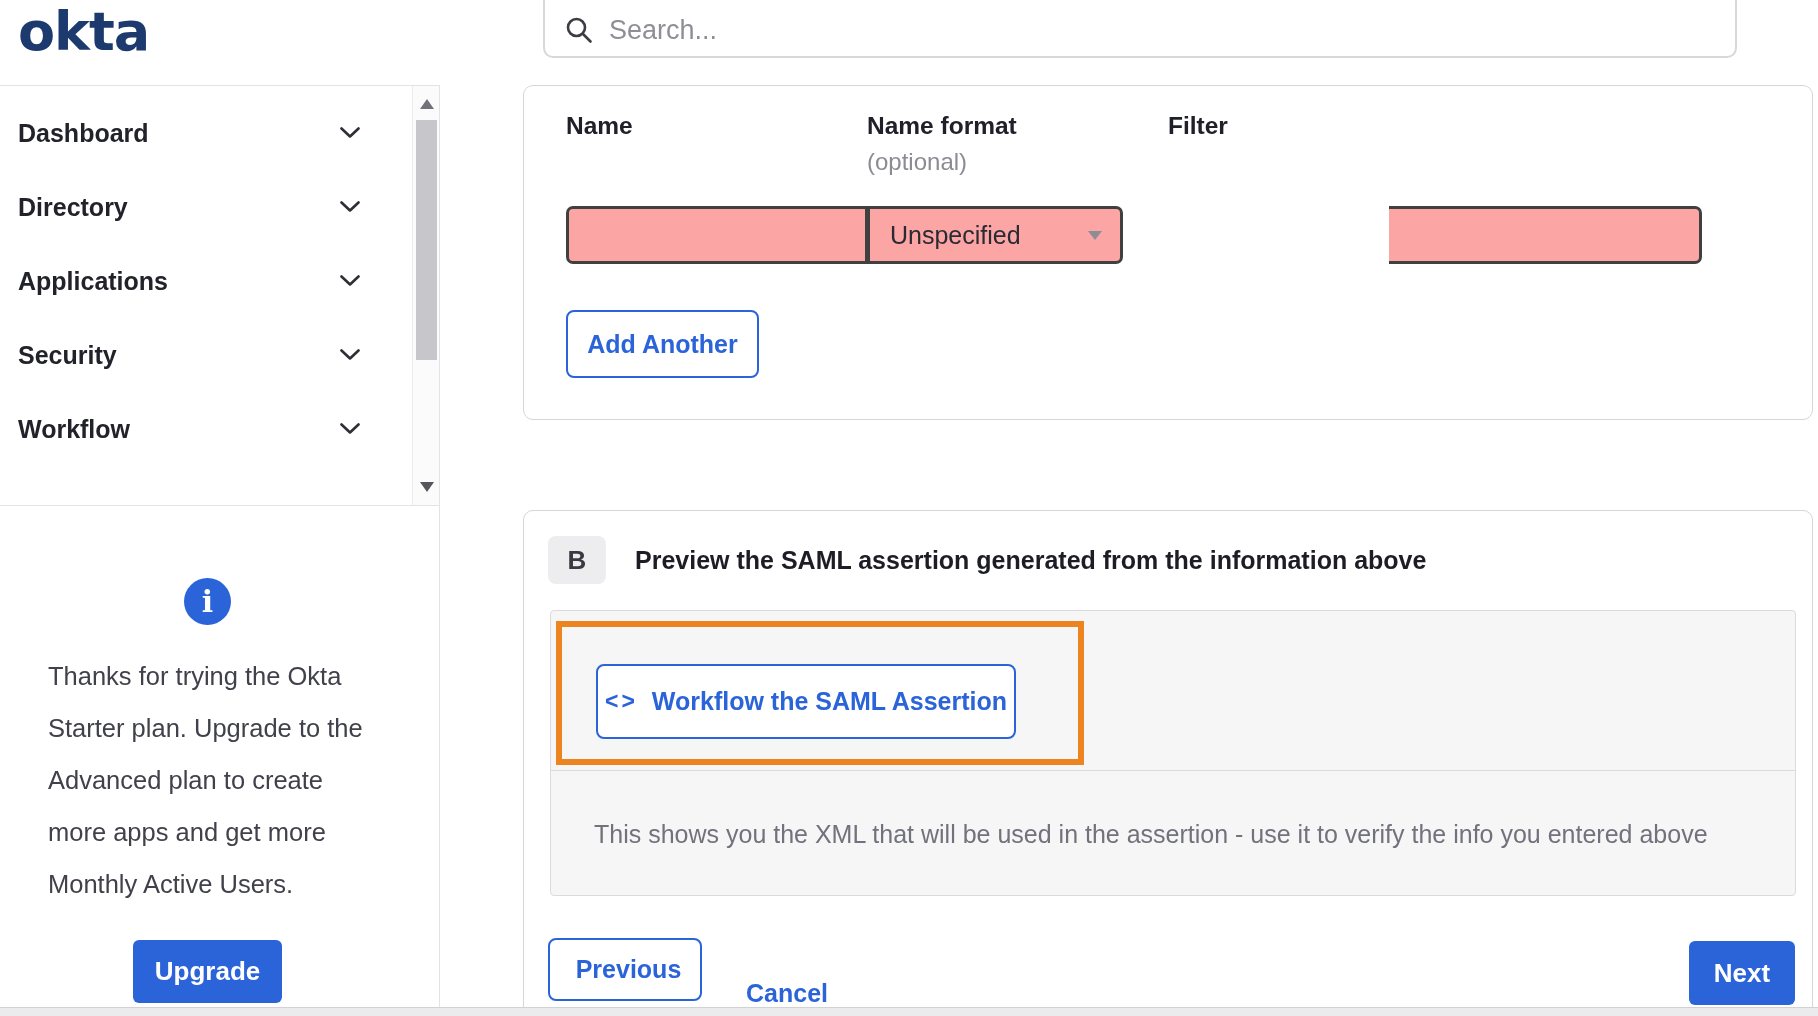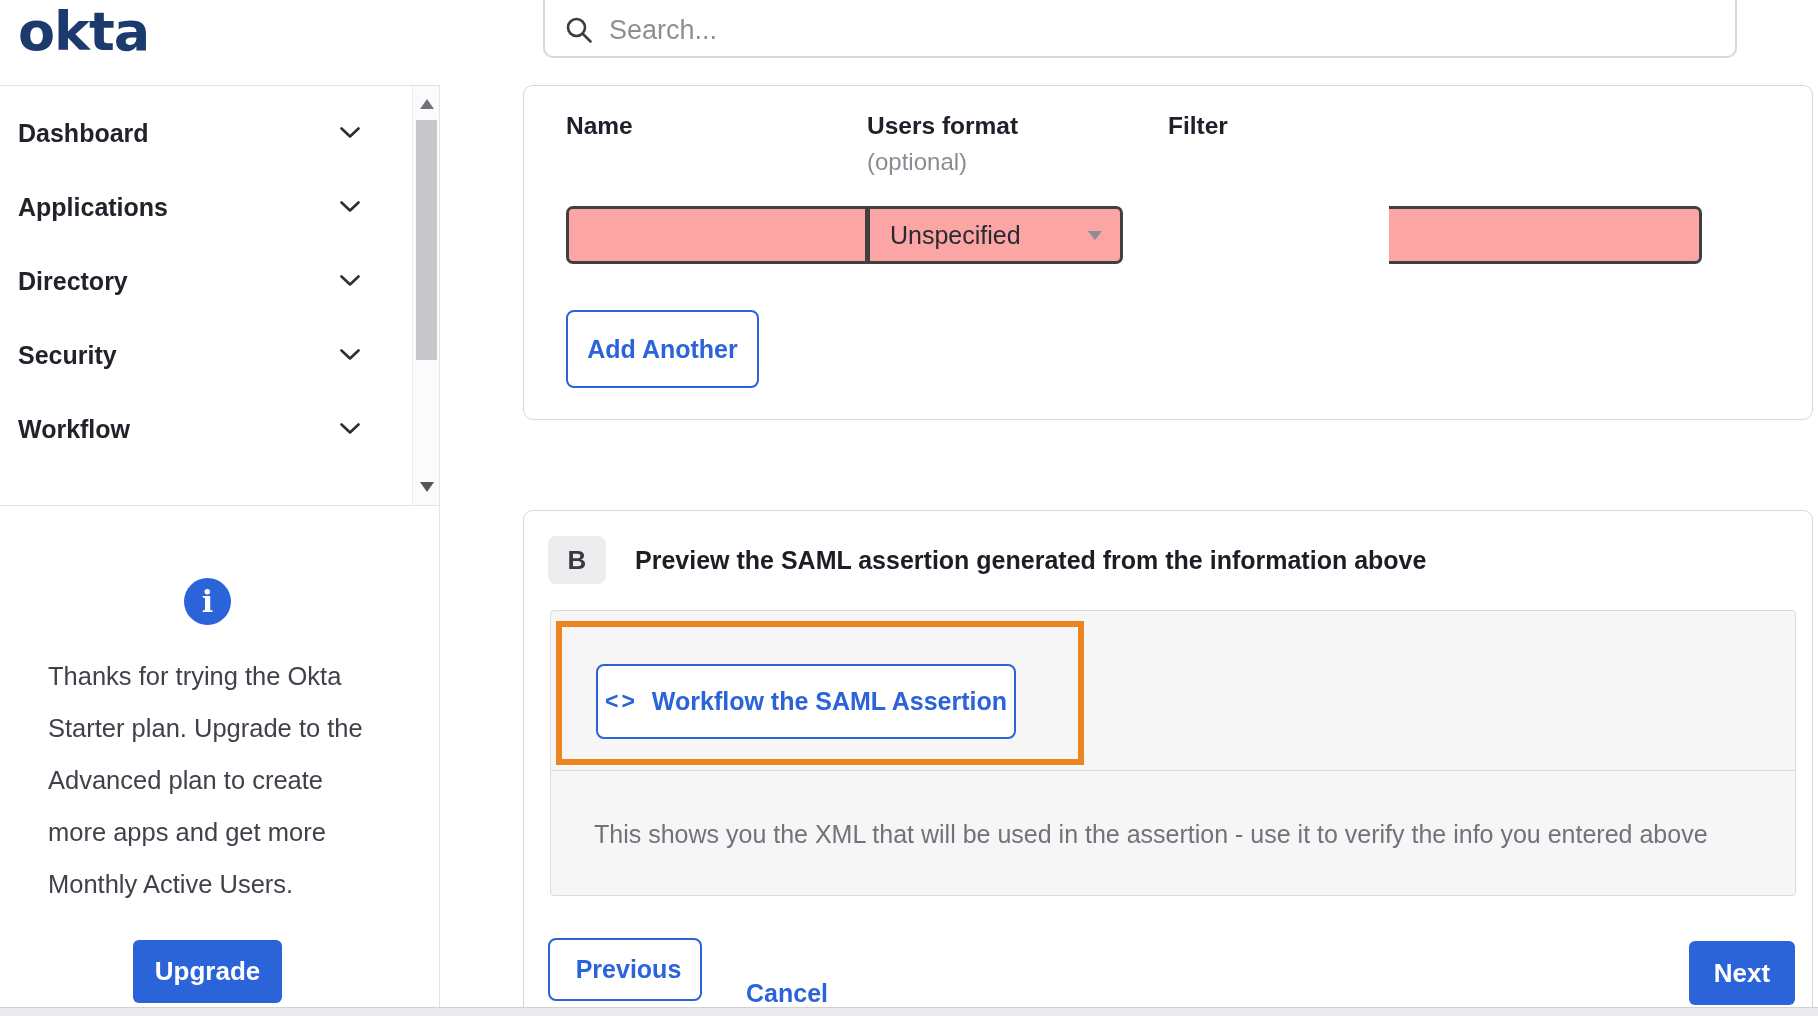"Users format" div.col-label { text: Users -> Name }
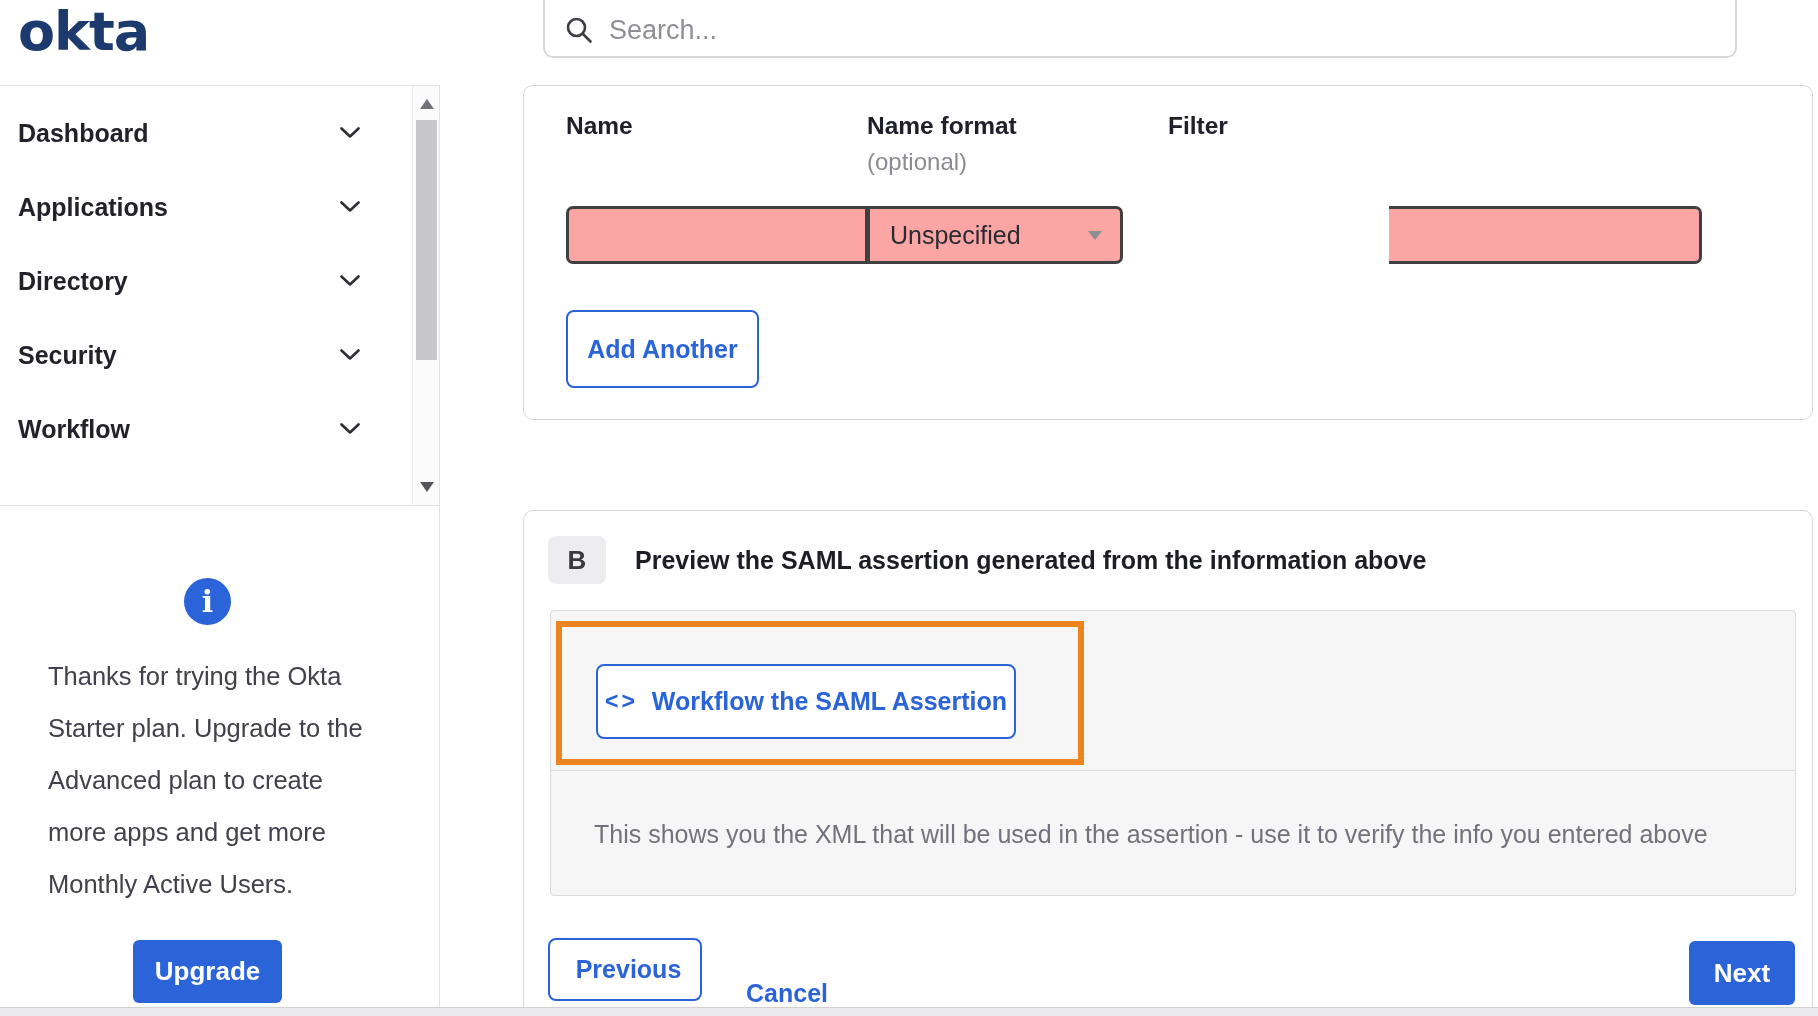"Applications" div.menu-item { order: before "Directory" -> after "Directory" }
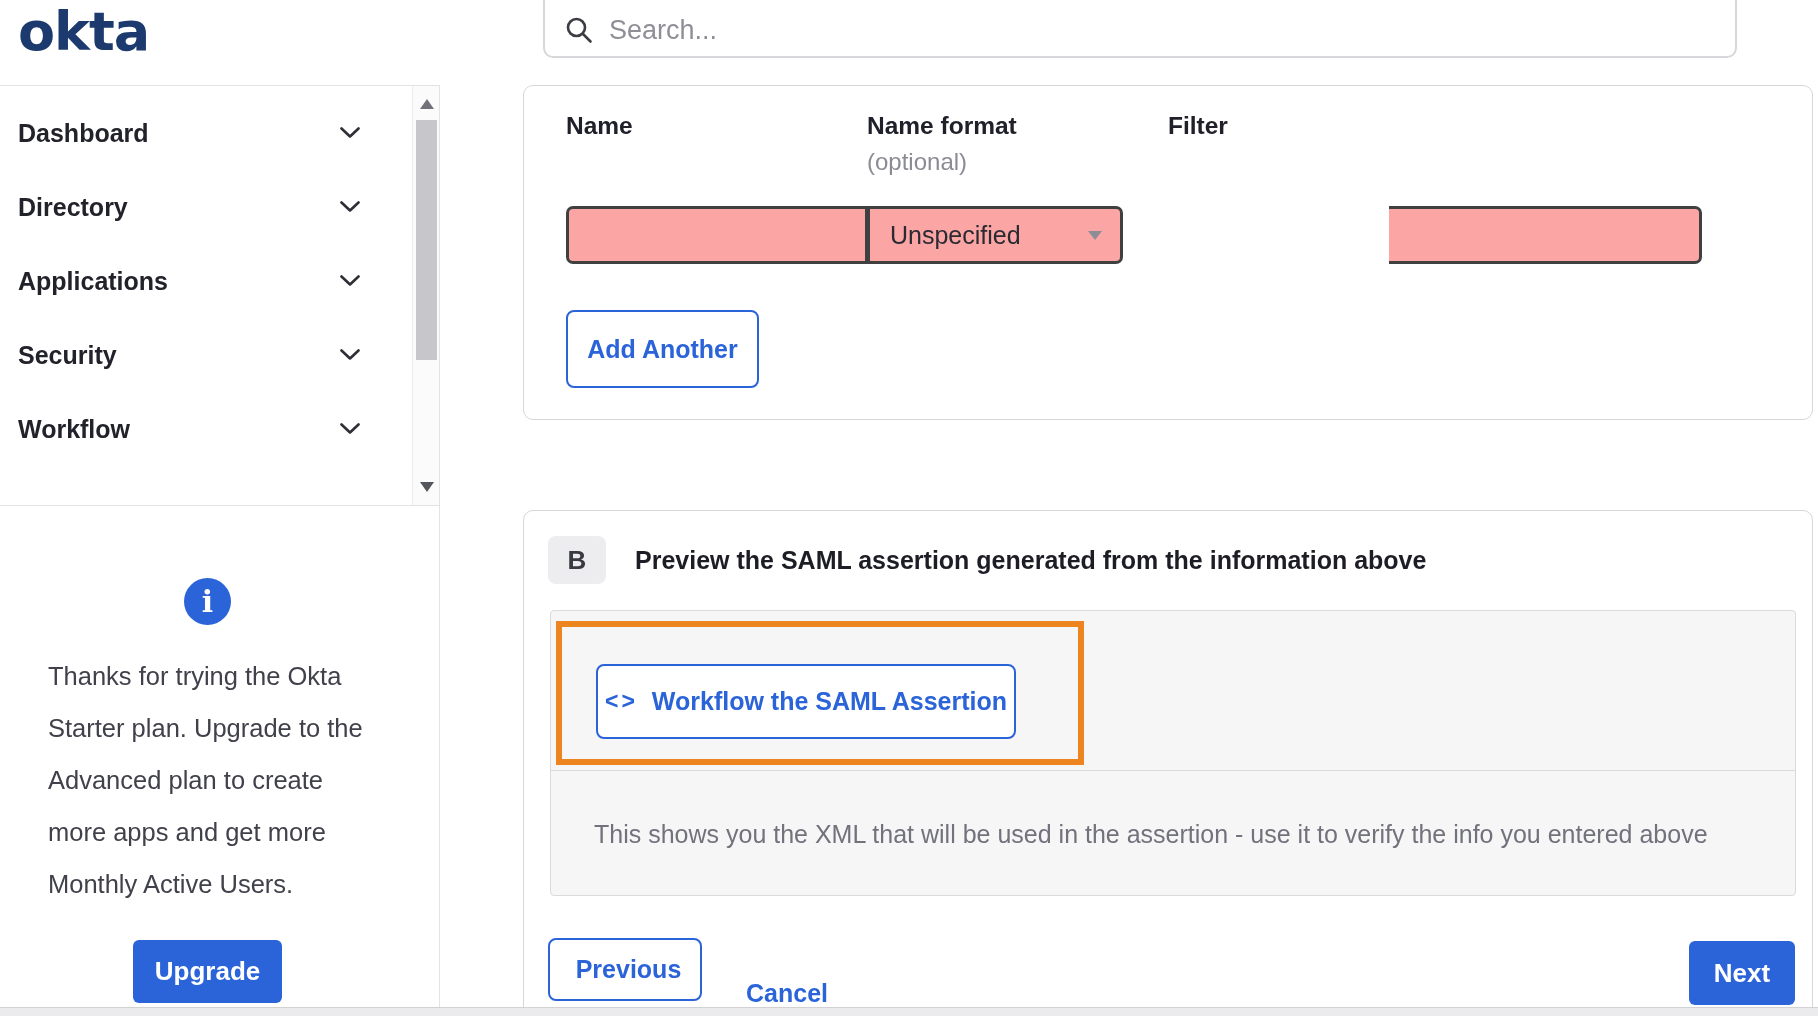"Add Another" .add-another { height: 78px -> 68px }
